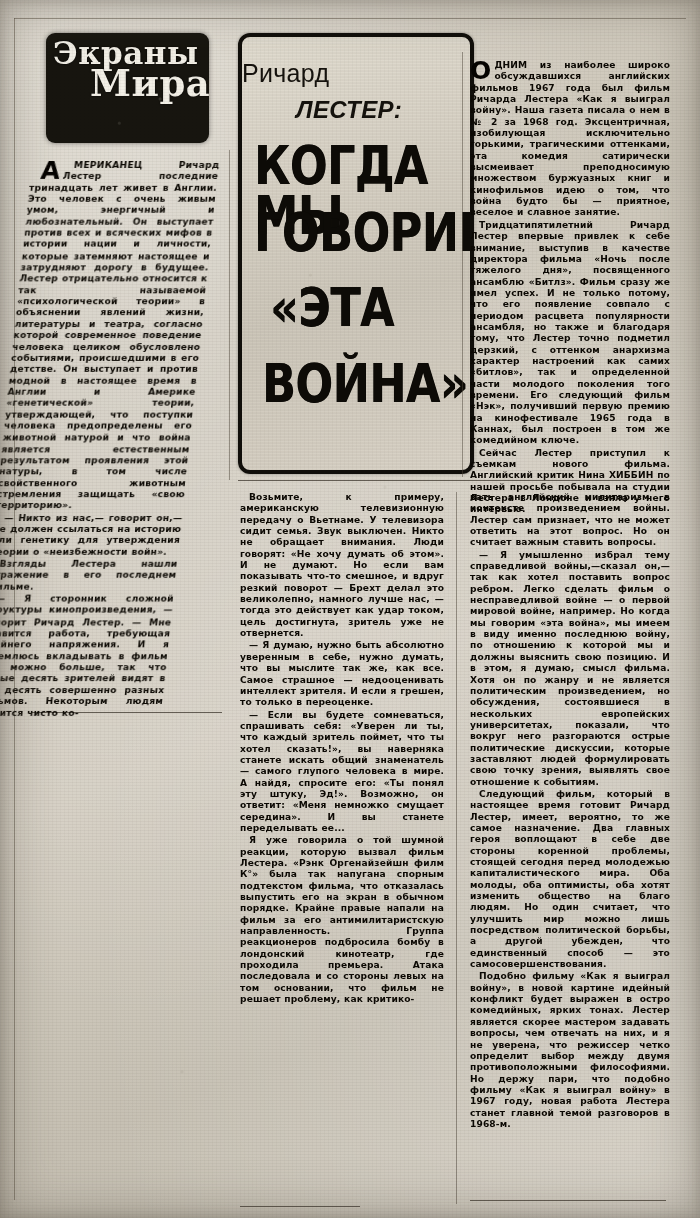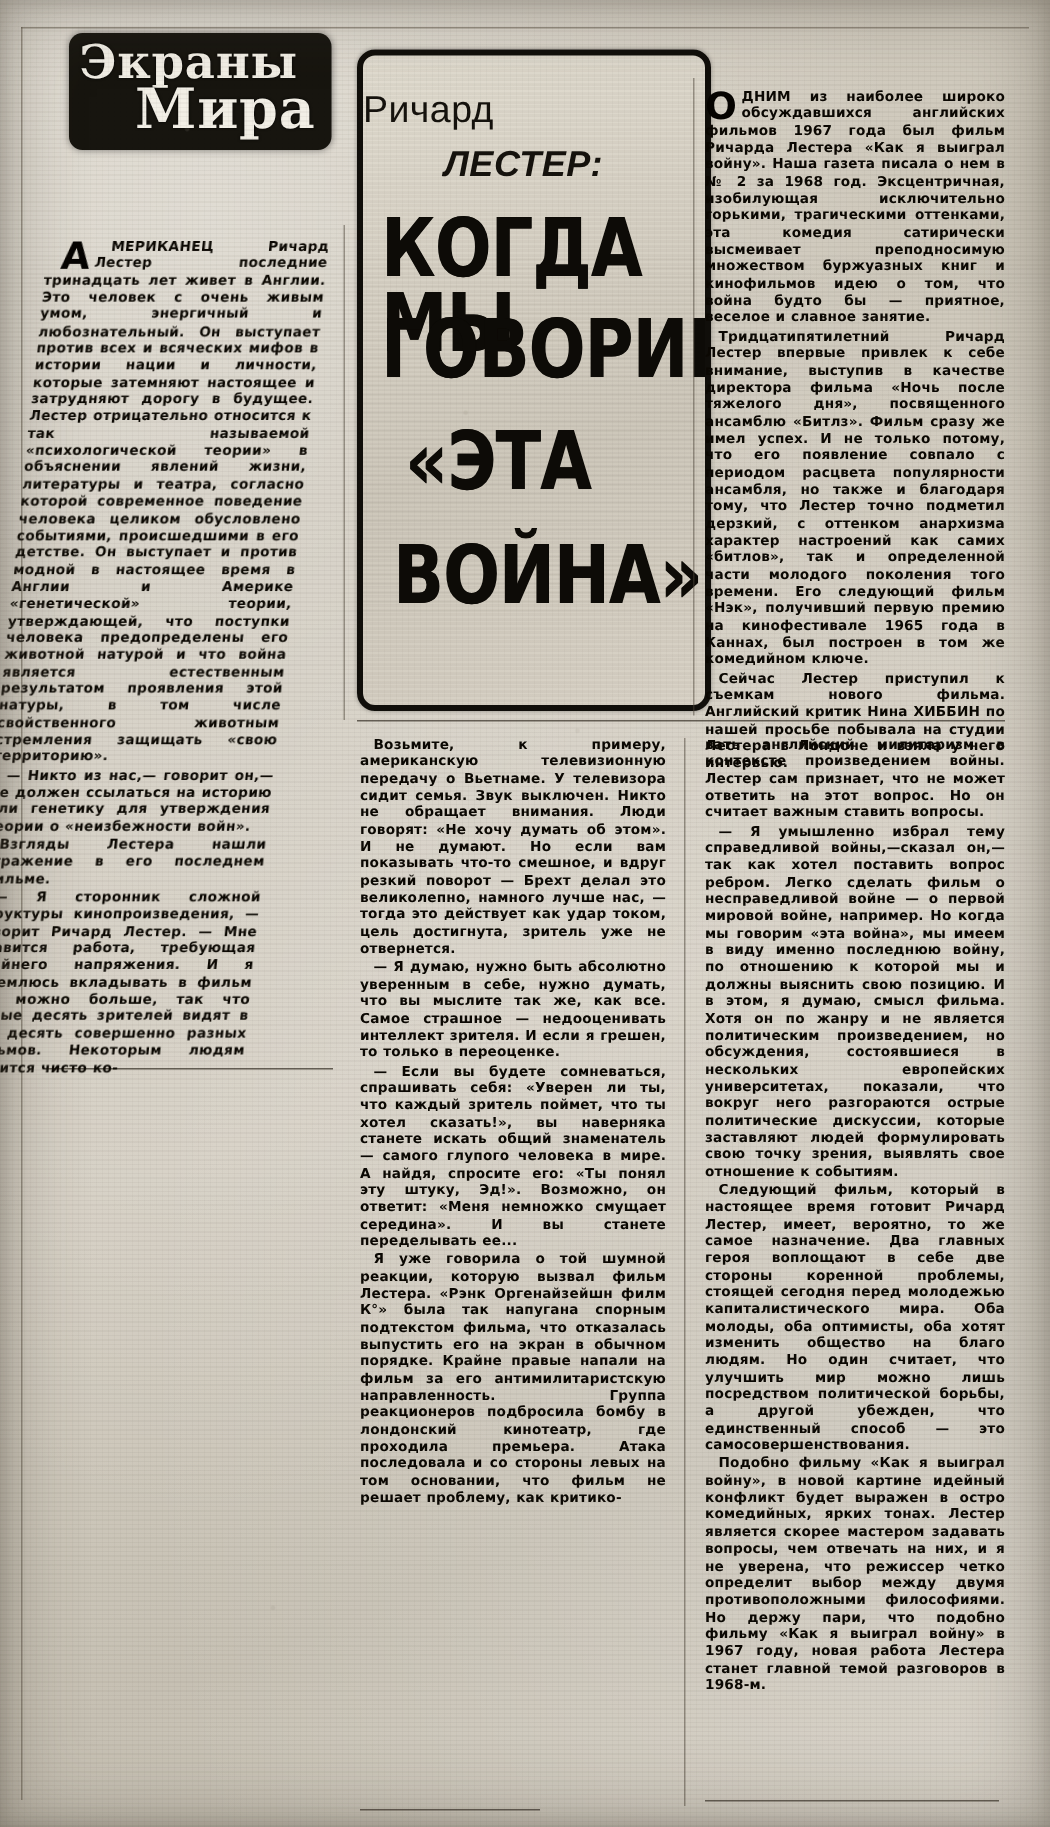"Экраны" #masthead { height: 78px -> 110px; padding-left: 12px -> none; top: 22px -> 33px }
